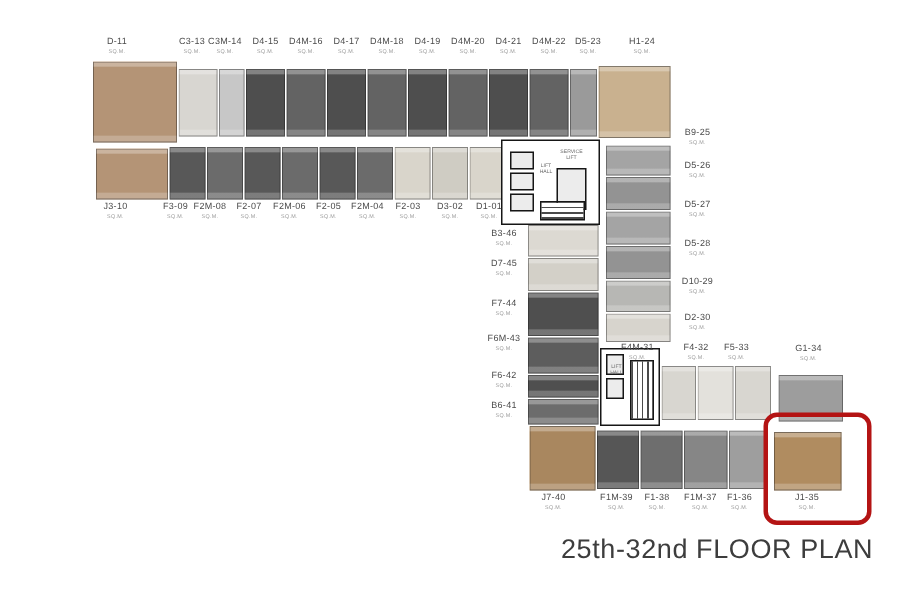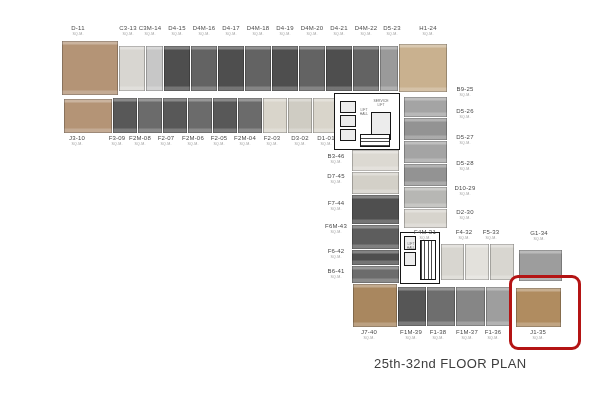"25th-32nd FLOOR PLAN" .title { font-size: 13px -> 18px }
